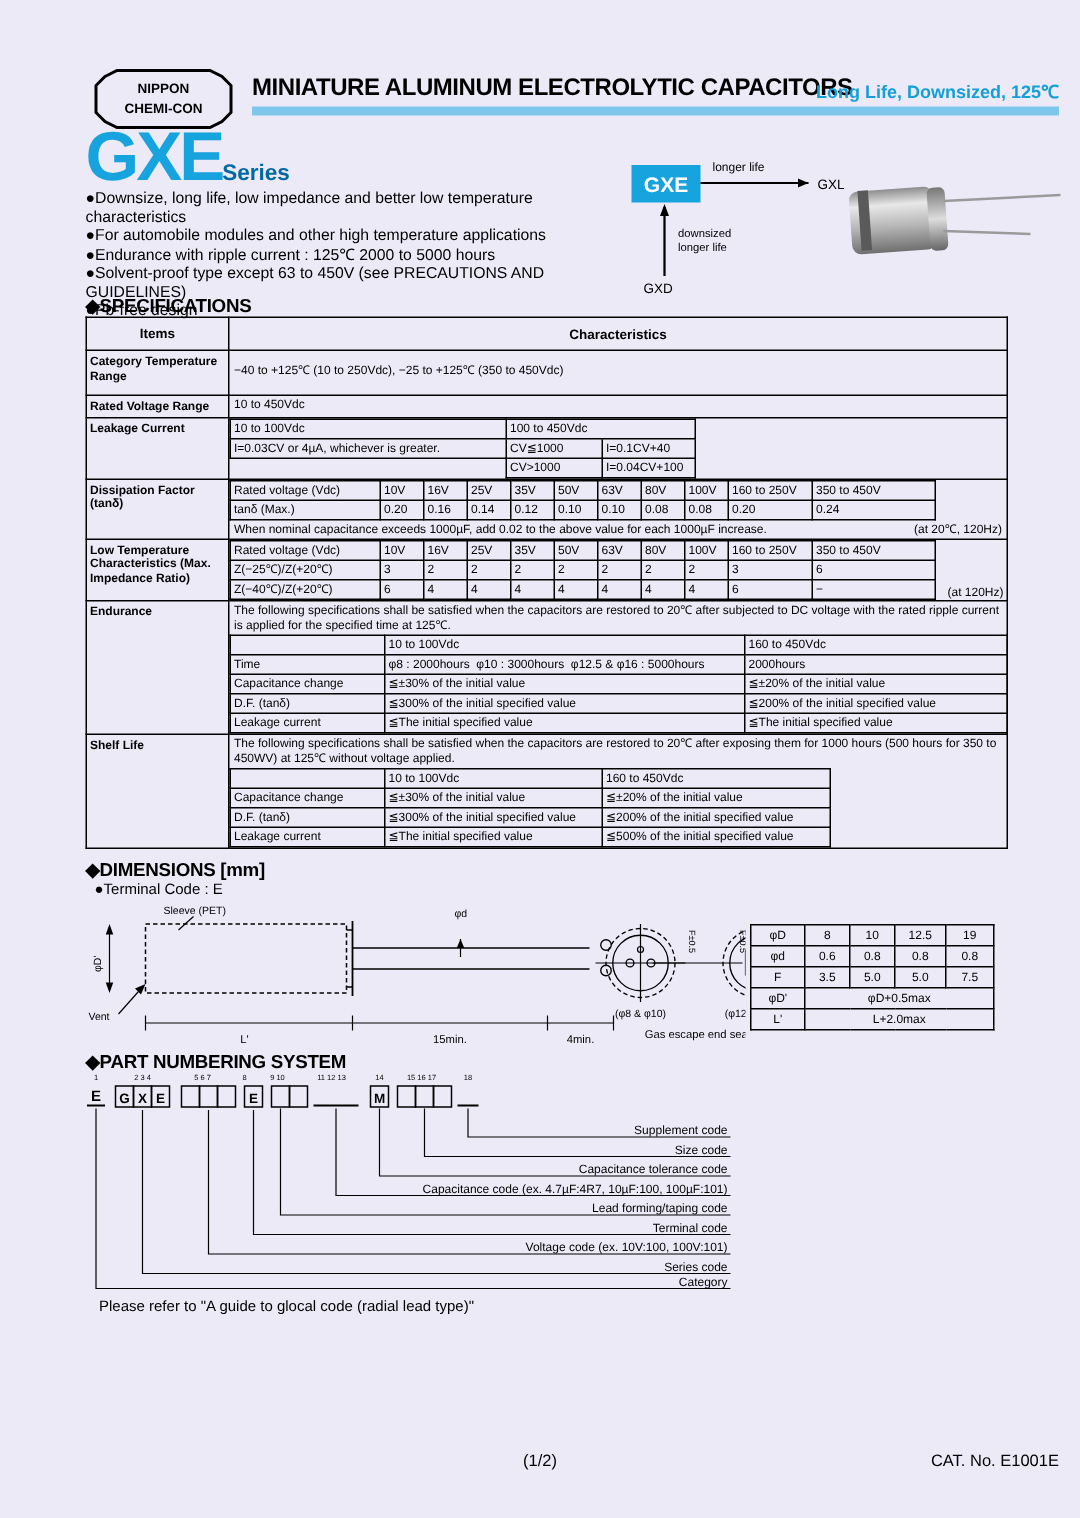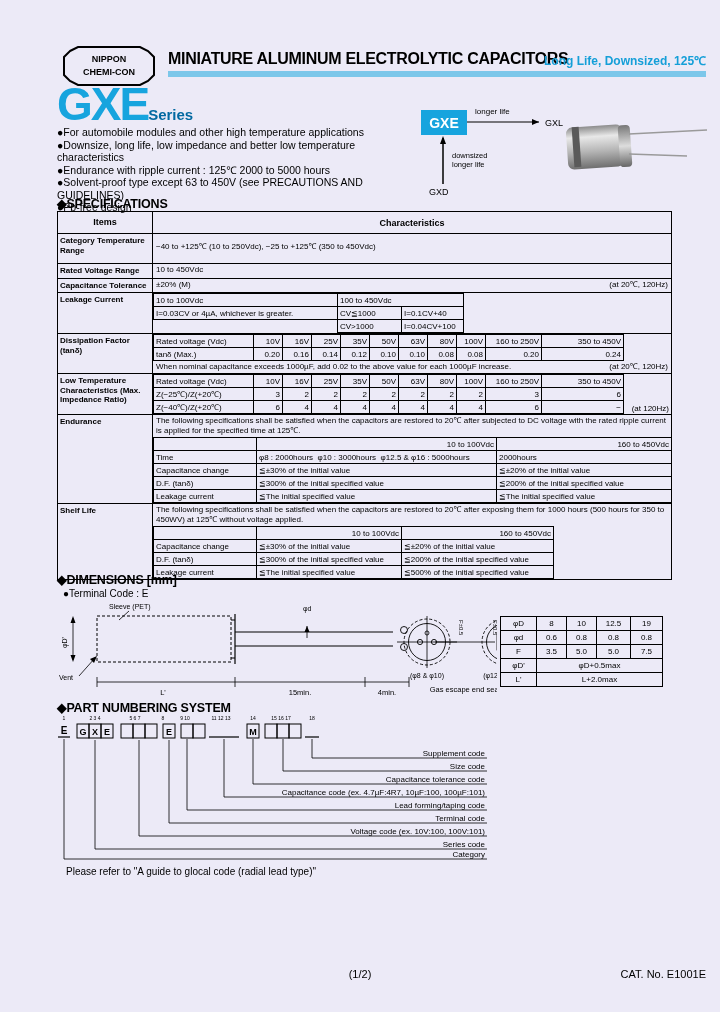"●For automobile modules and other" div { order: before "●Downsize, long life, low impedance" -> after "●Downsize, long life, low impedance" }
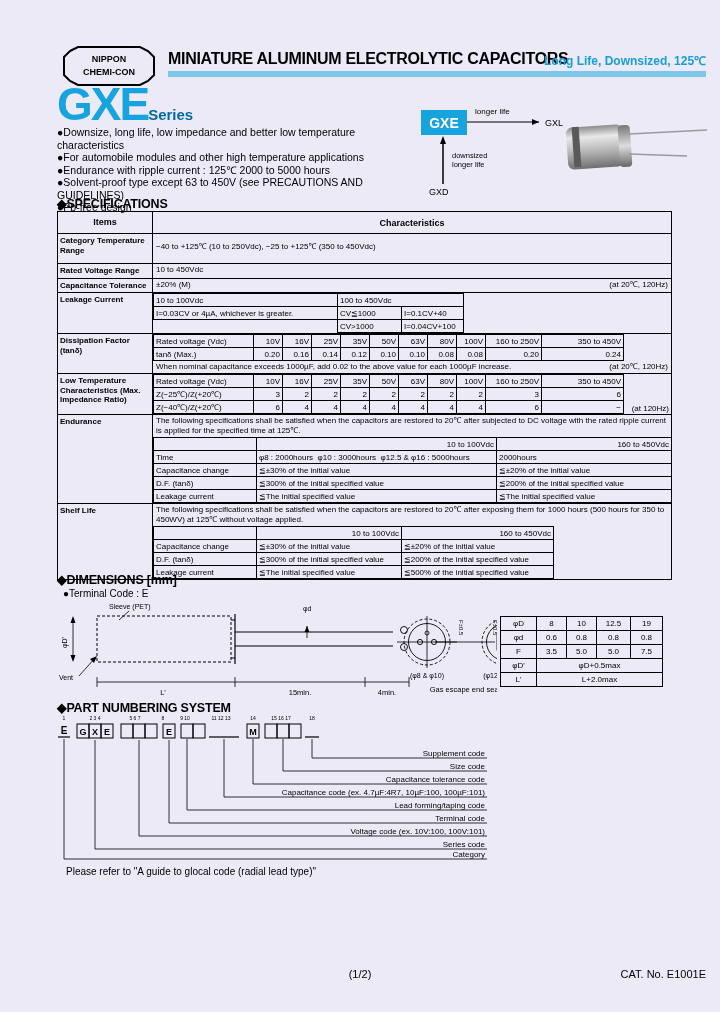"Capacitance Tolerance" tr { html: <tr> <td>Capacitance Tolerance</td> <td> <div> <span>±20% (M)</span> <span>(at 20℃, 120Hz)</span> </div> </td> </tr> -> none }
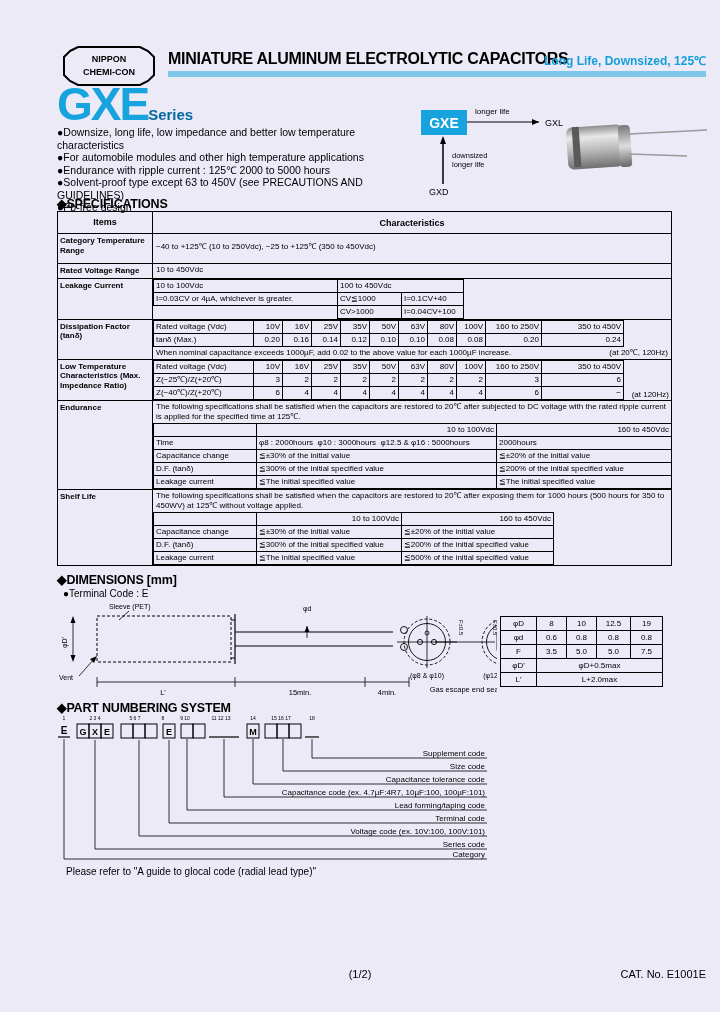"10V" .inner td.c { text-align: right -> left }
